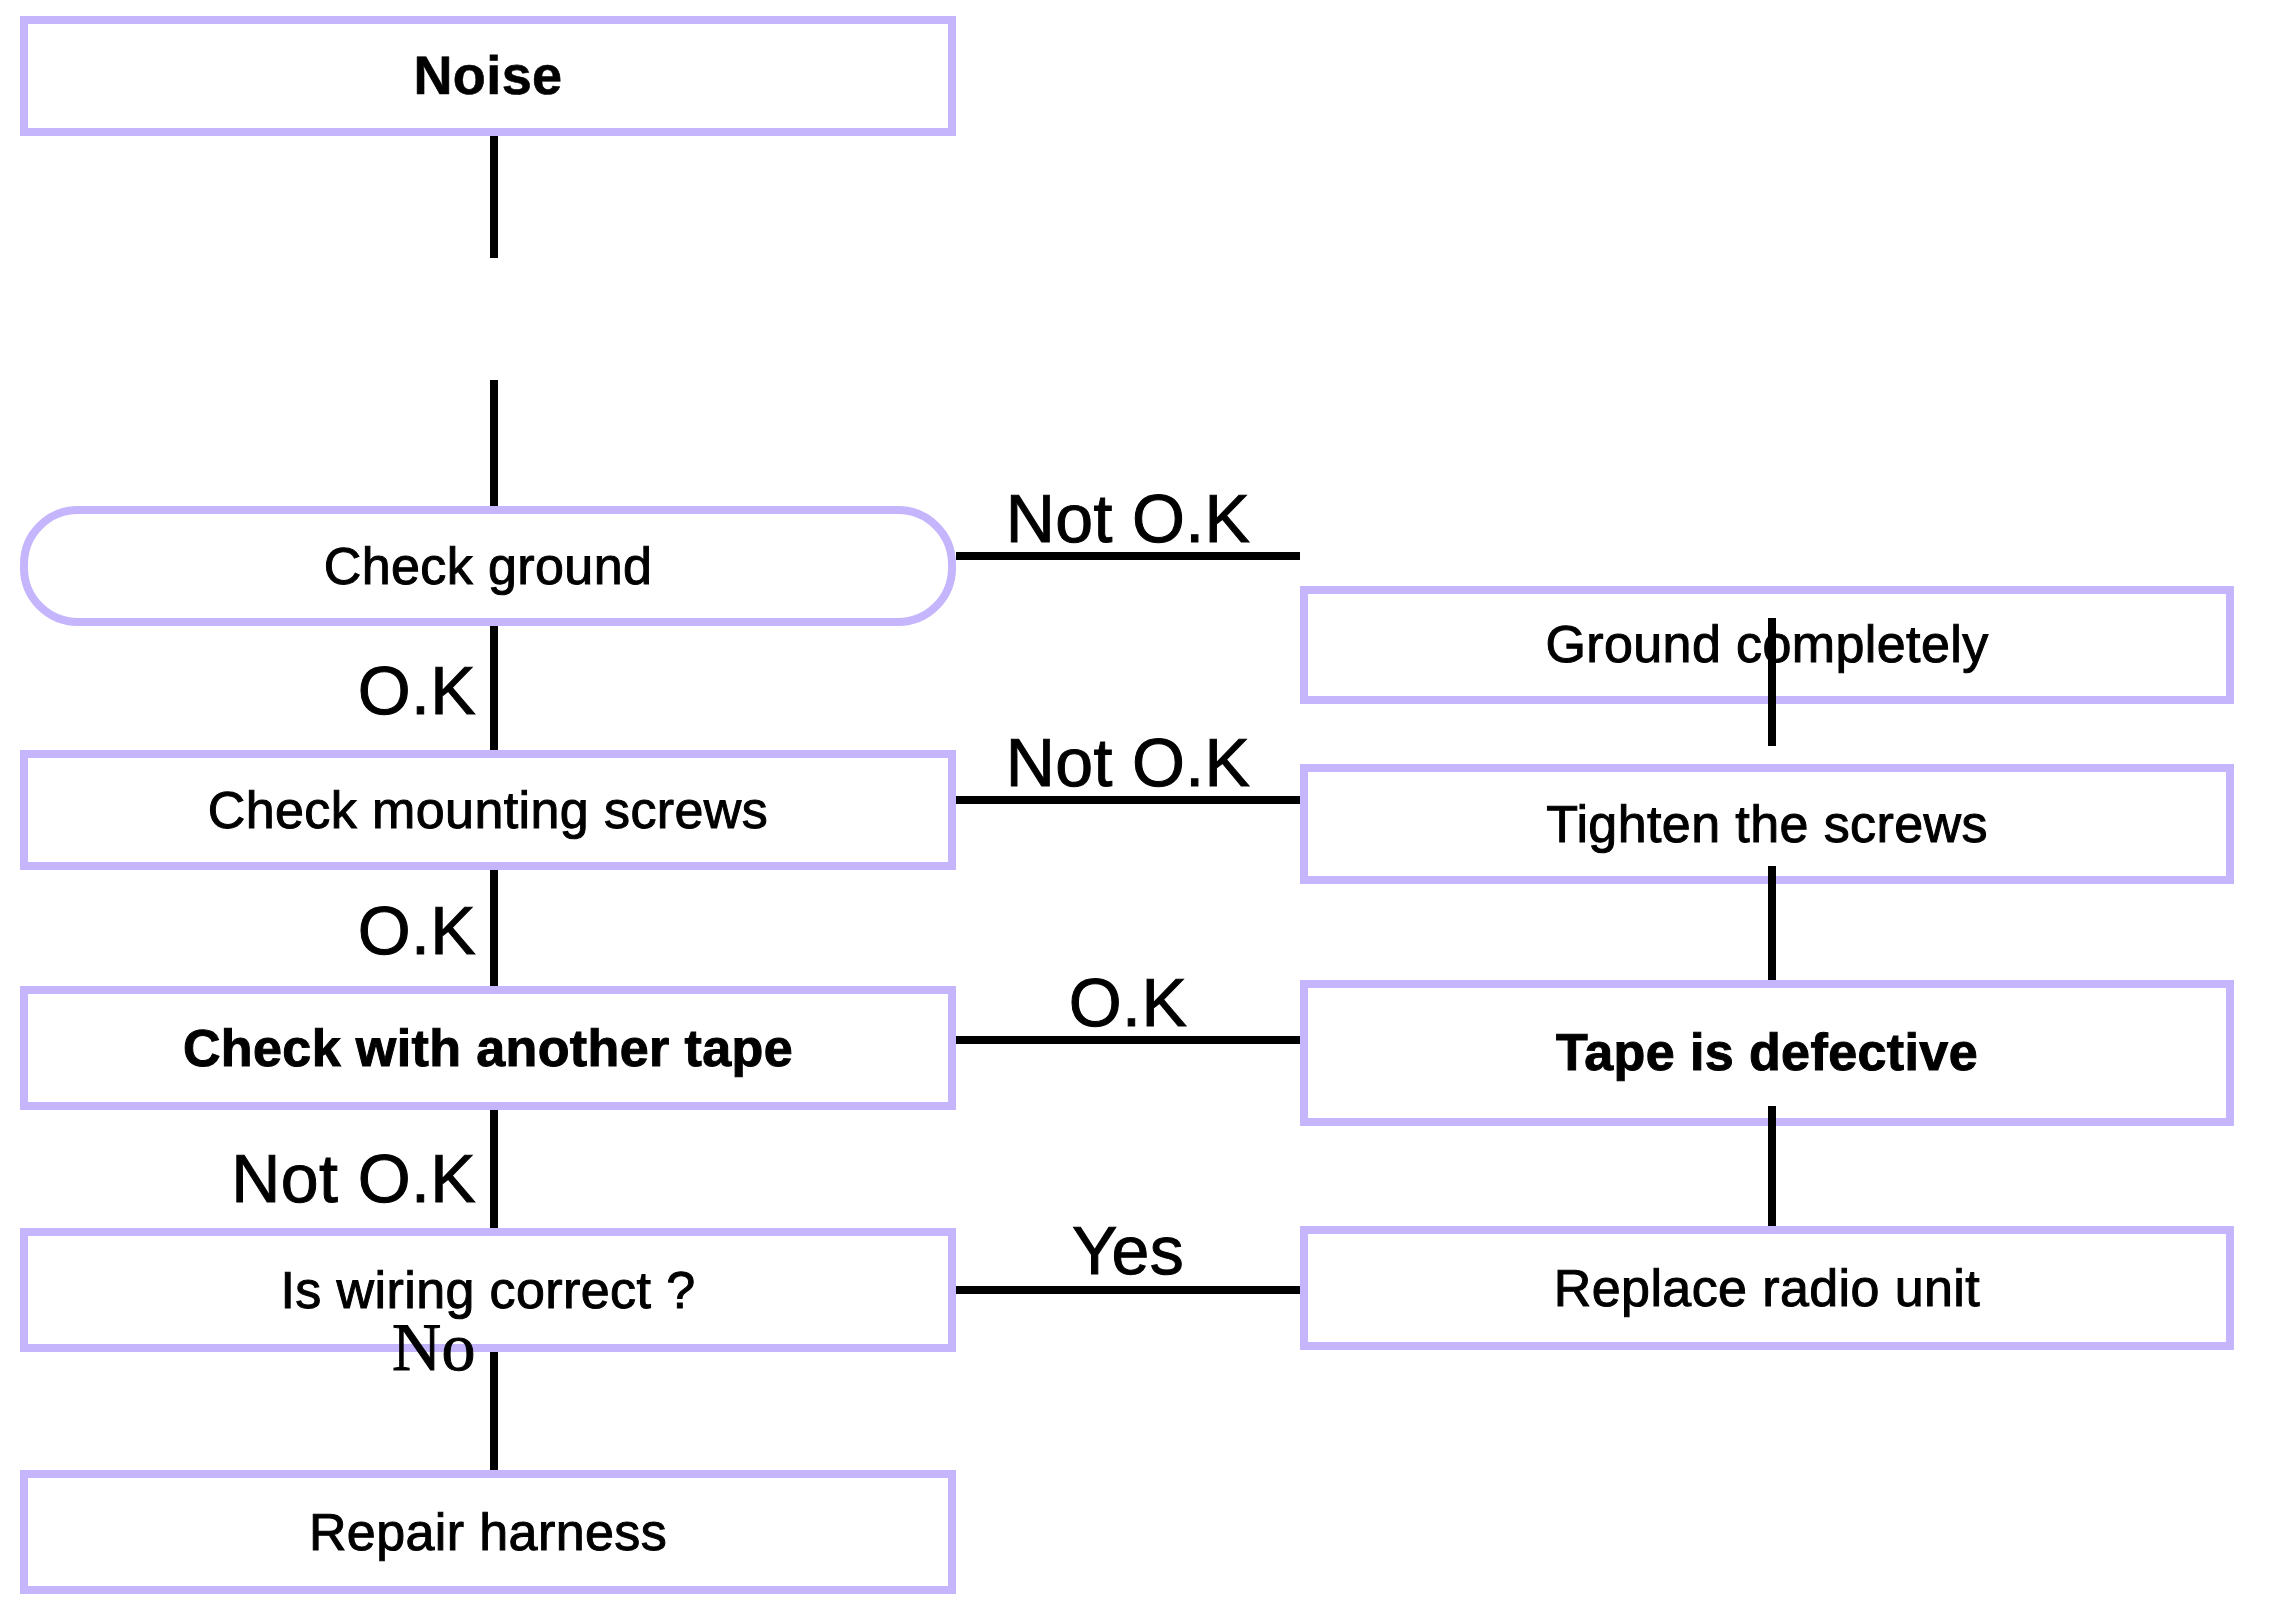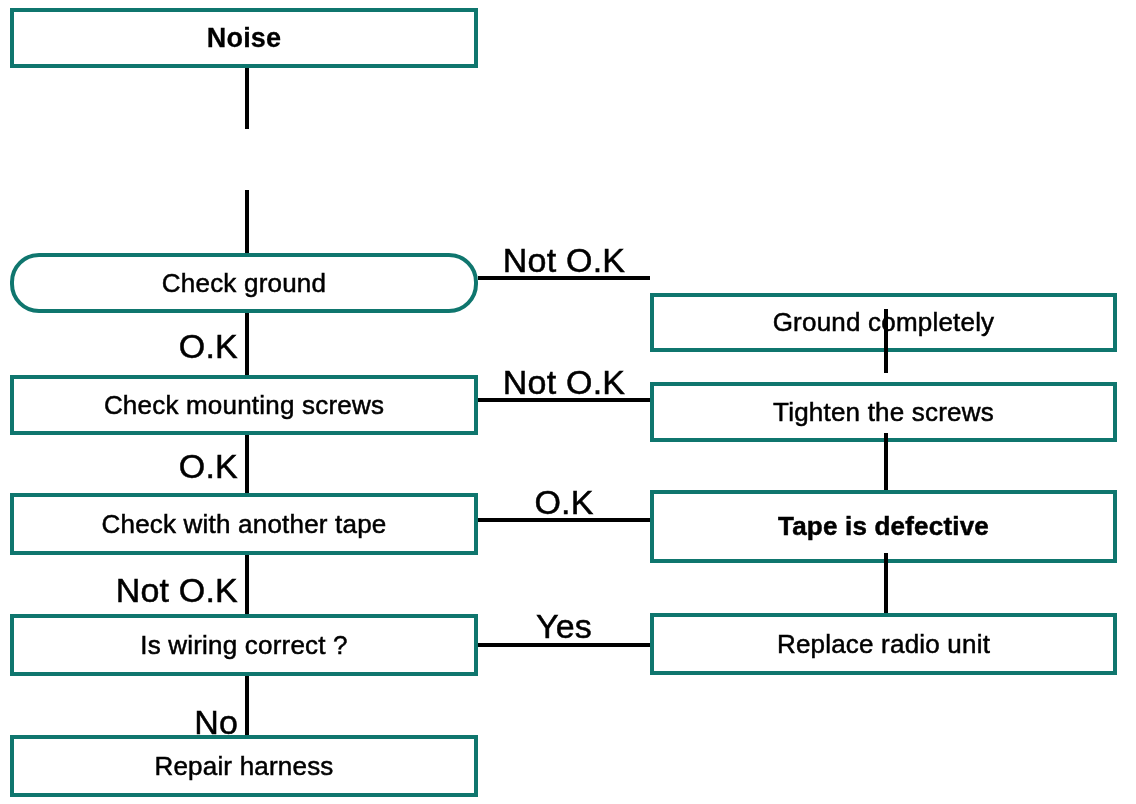"Noise" .node { border: 4px solid #0f766e -> 4px solid #c4b5fd }
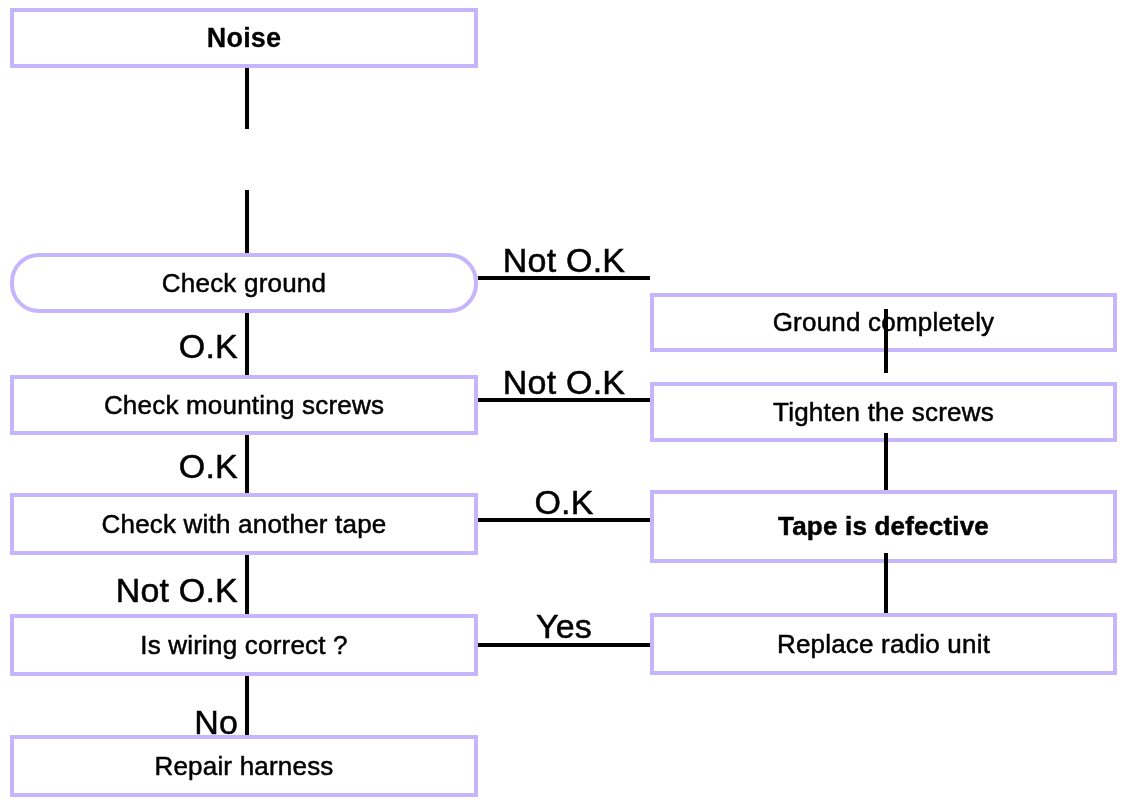"Check with another tape" div.node { font-weight: none -> bold }
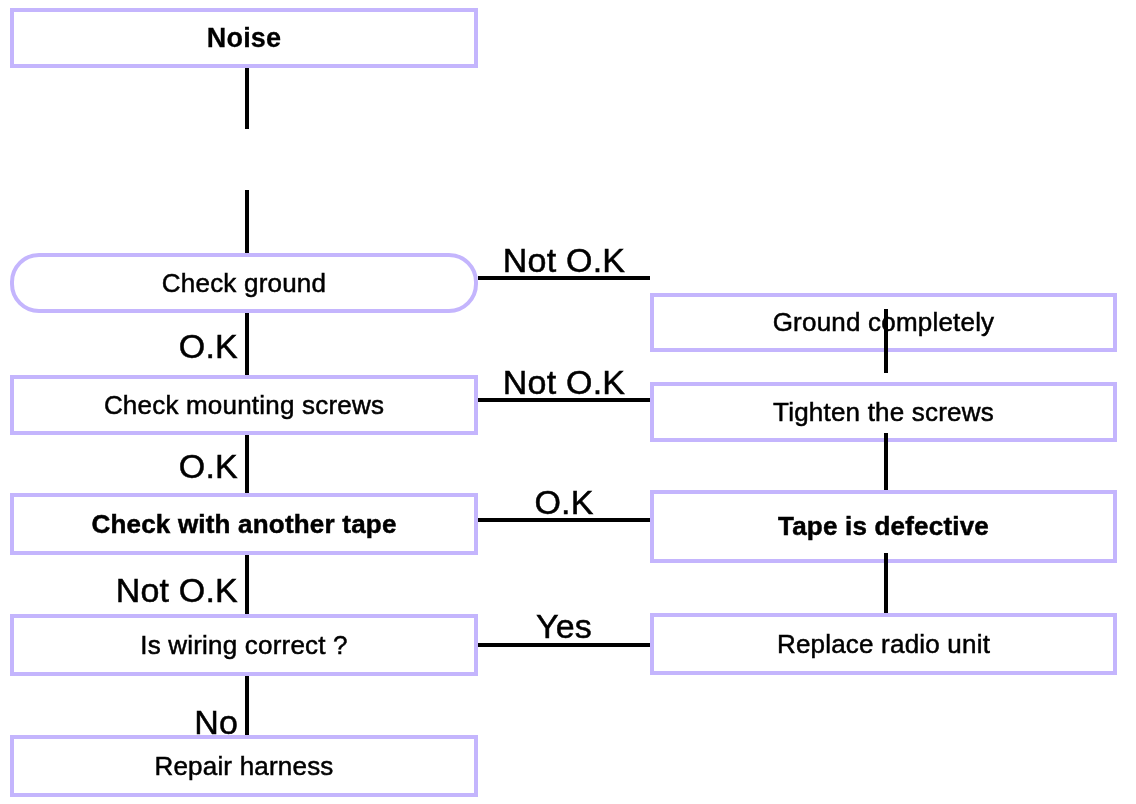"No" div.edge-label { font-family: none -> Liberation Serif, serif; top: 708px -> 661px }
